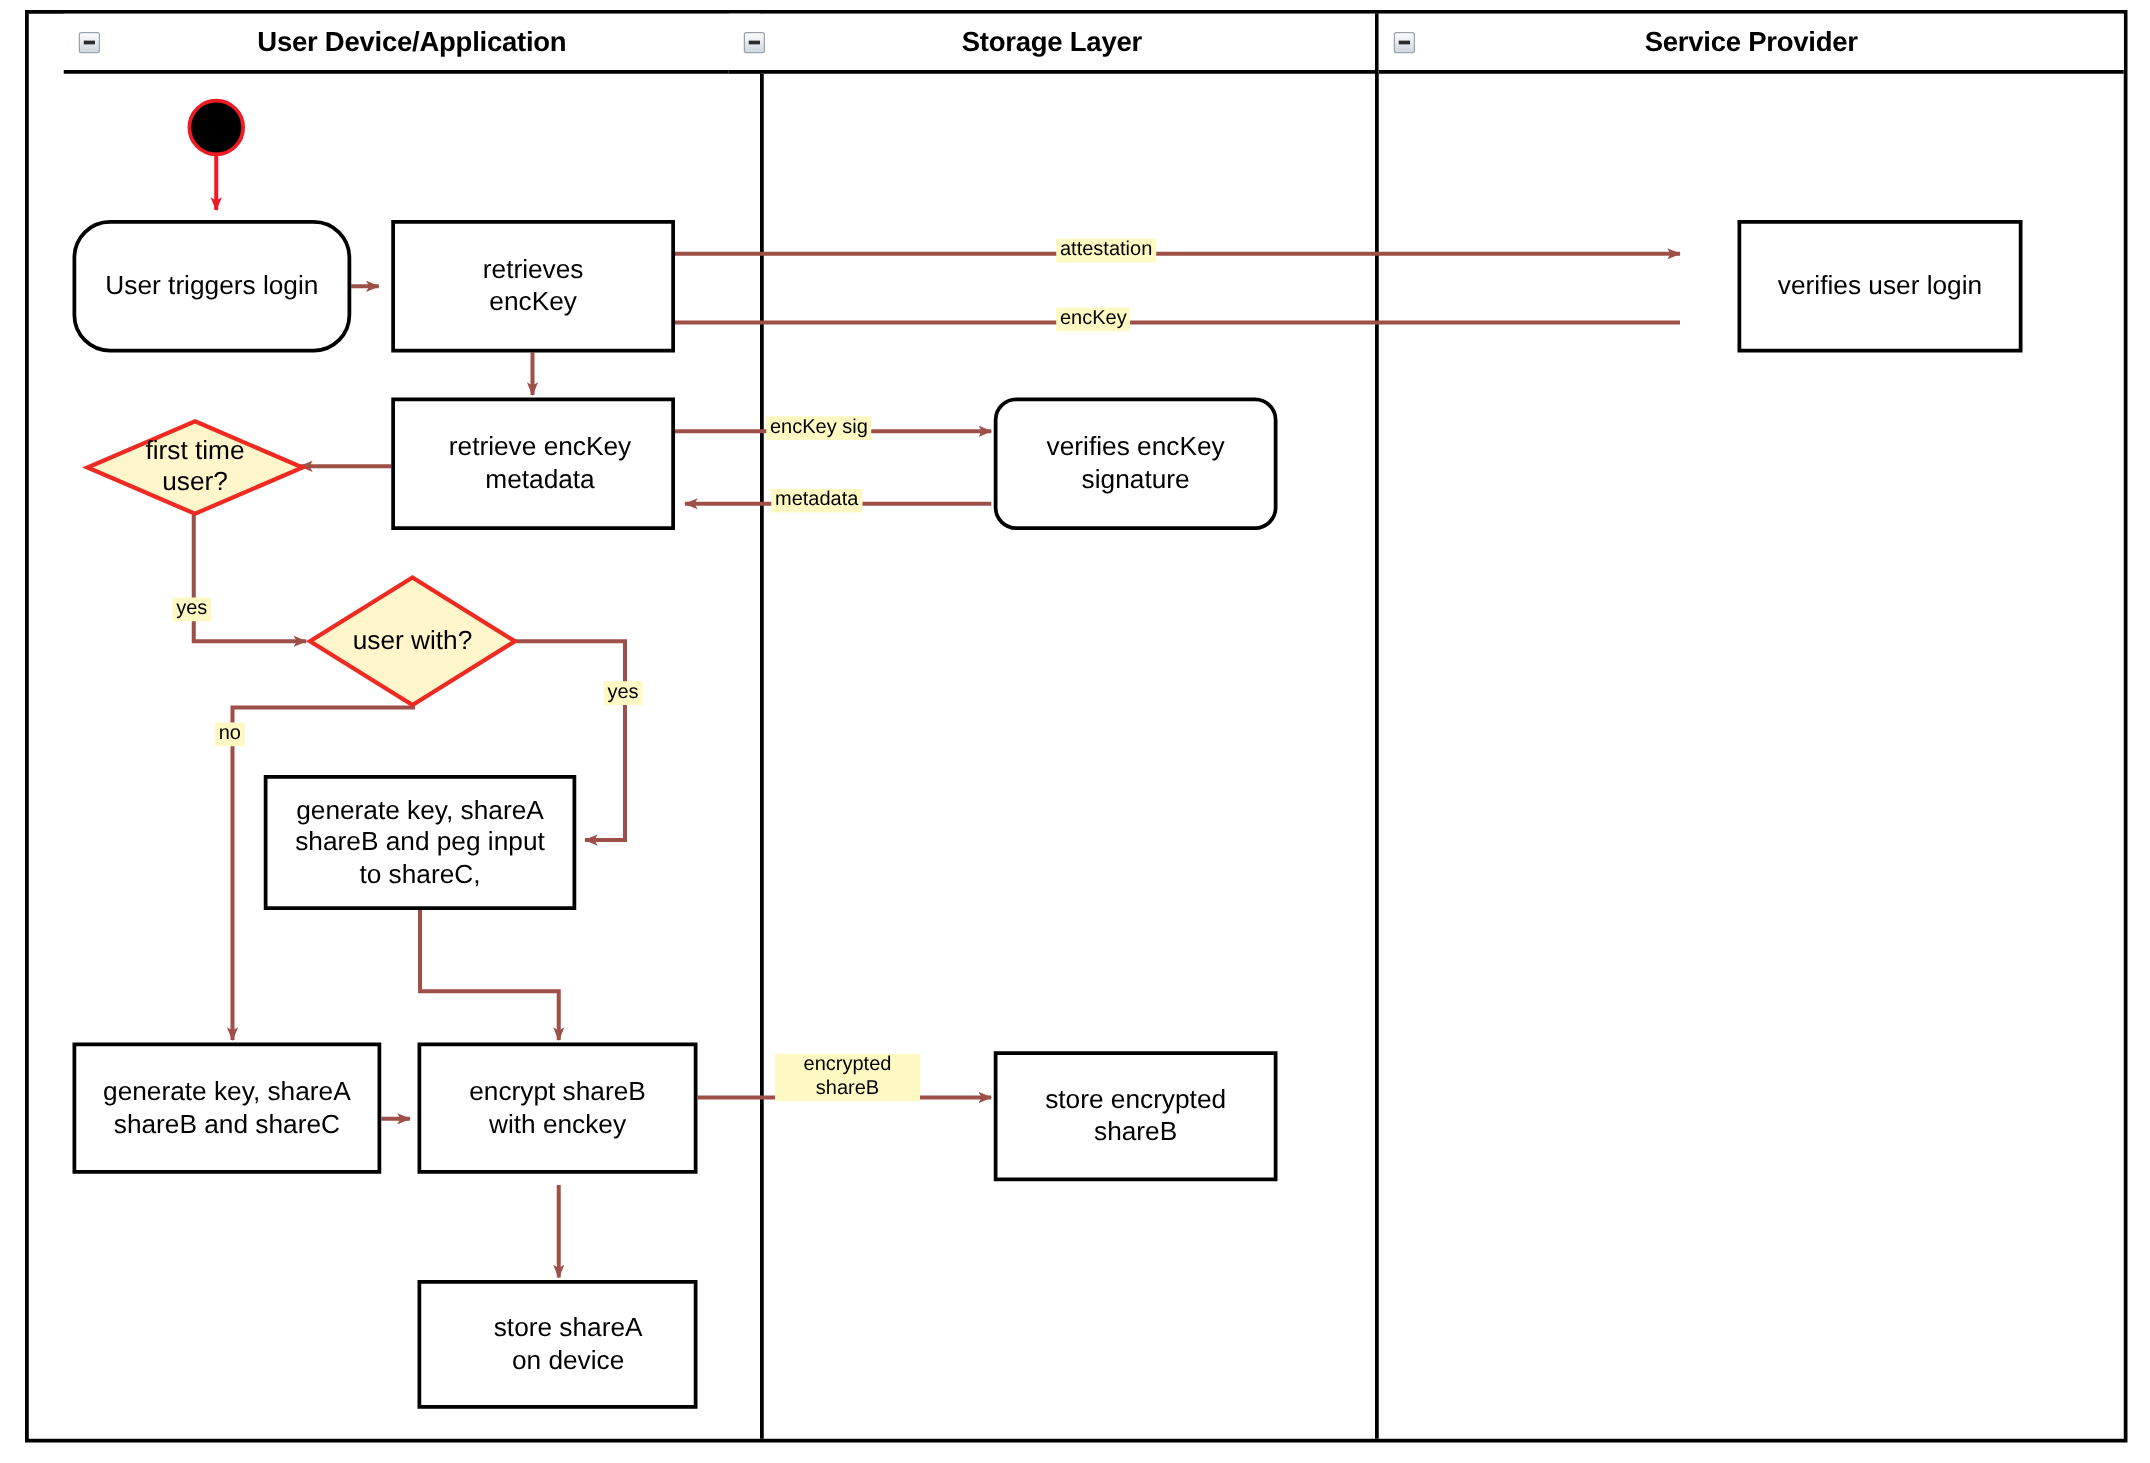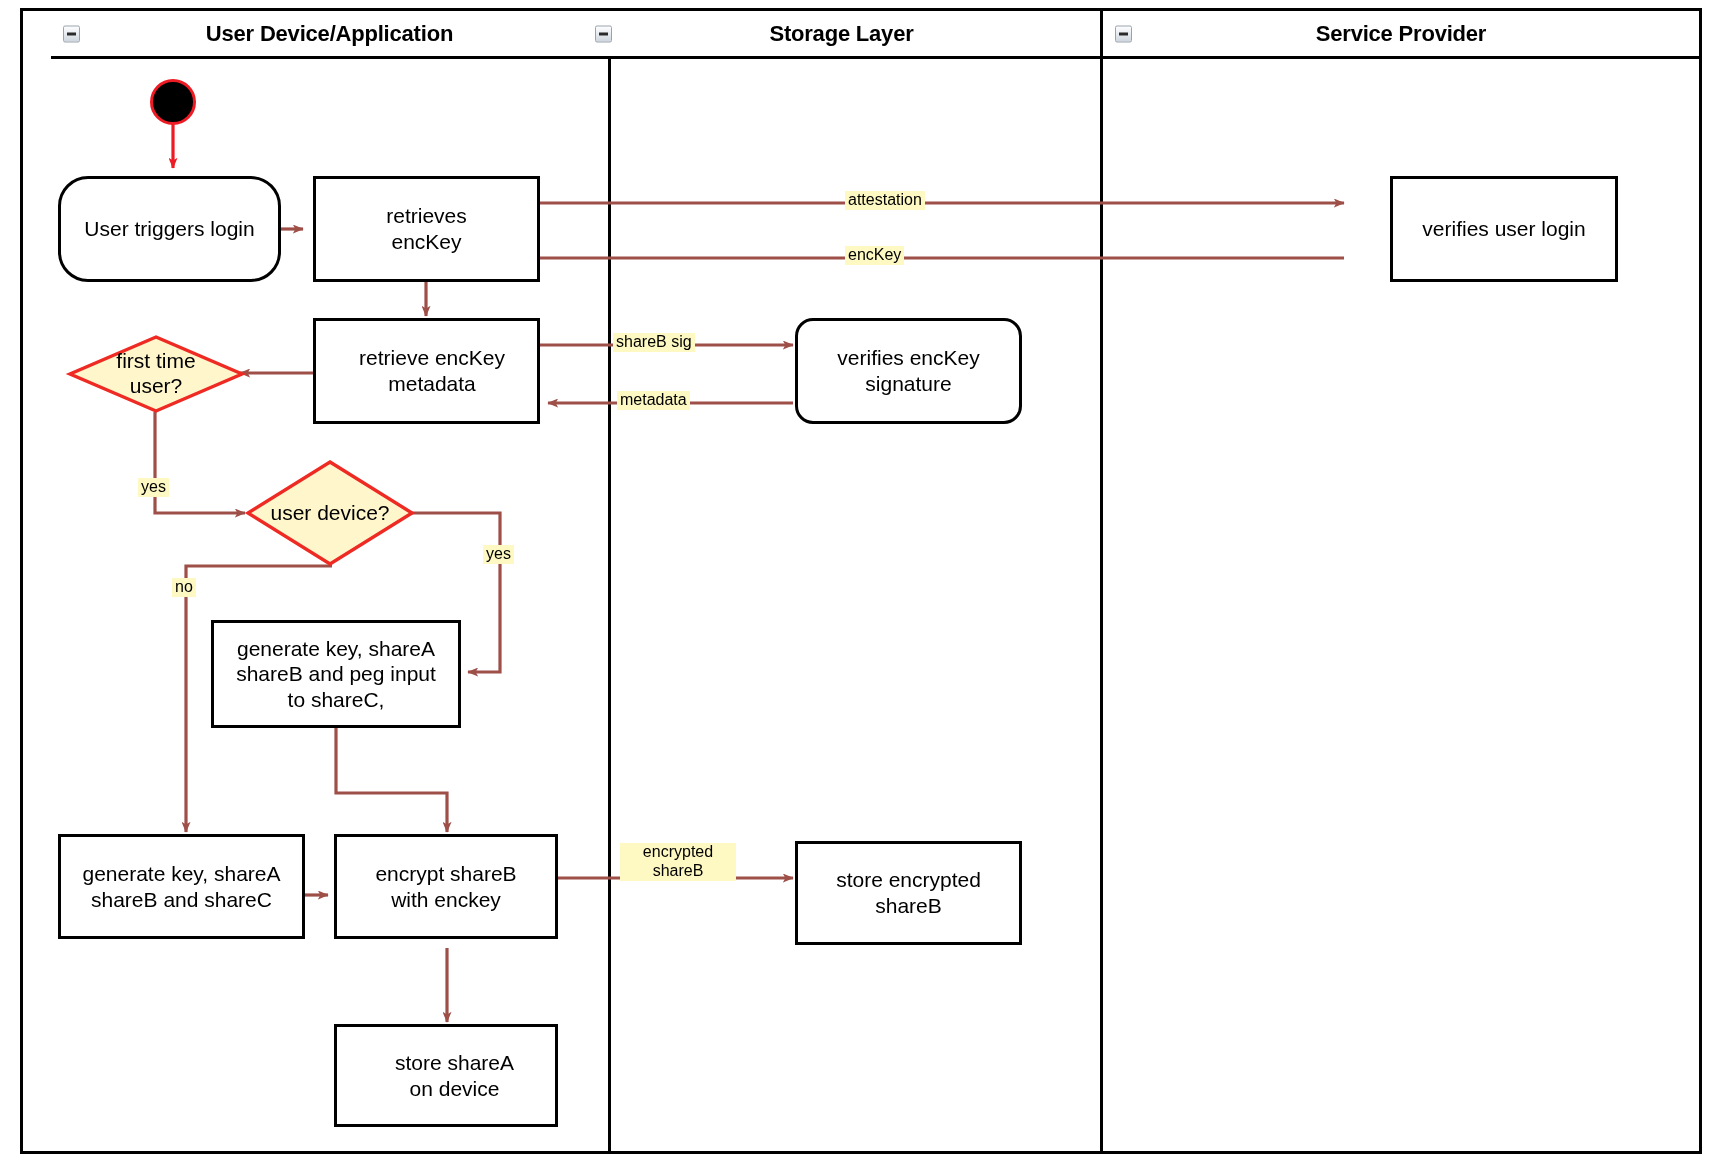"shareB sig" div.edge-label { text: shareB -> encKey }
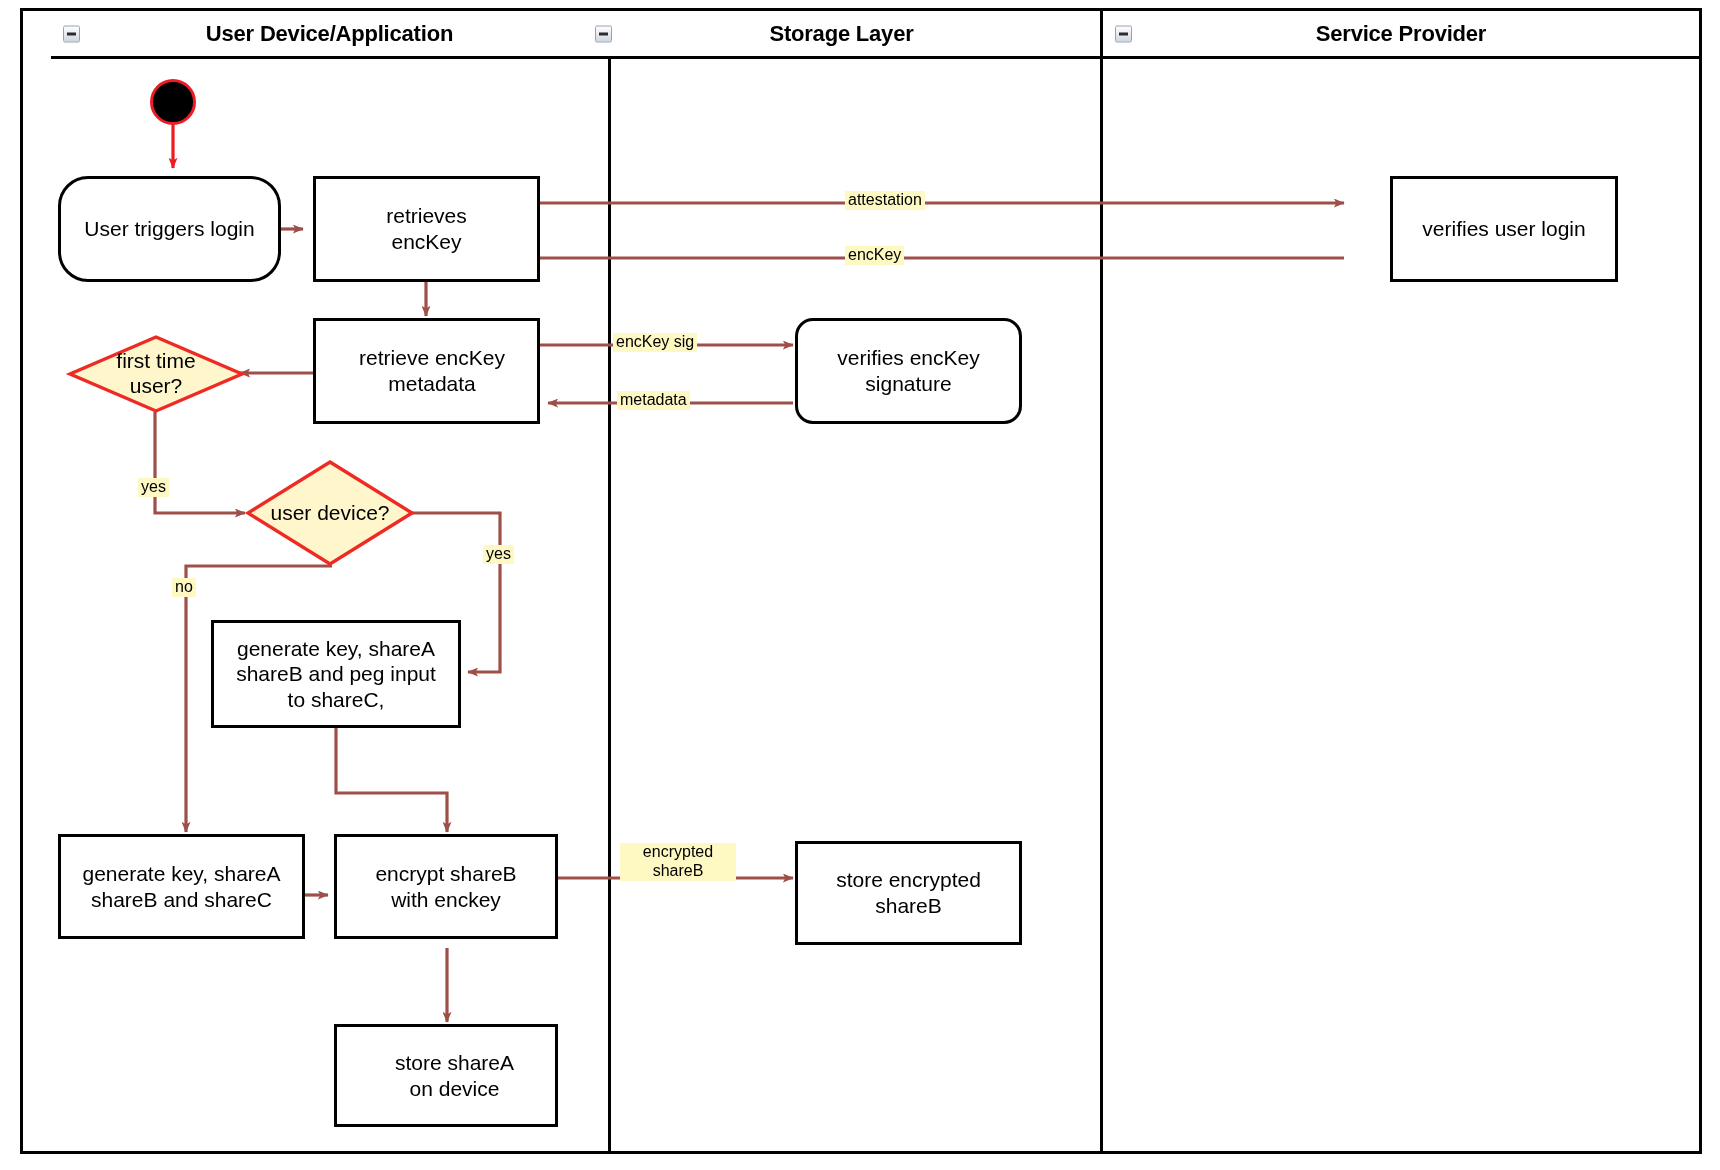"user device?" div.dlabel { text: device -> with }
